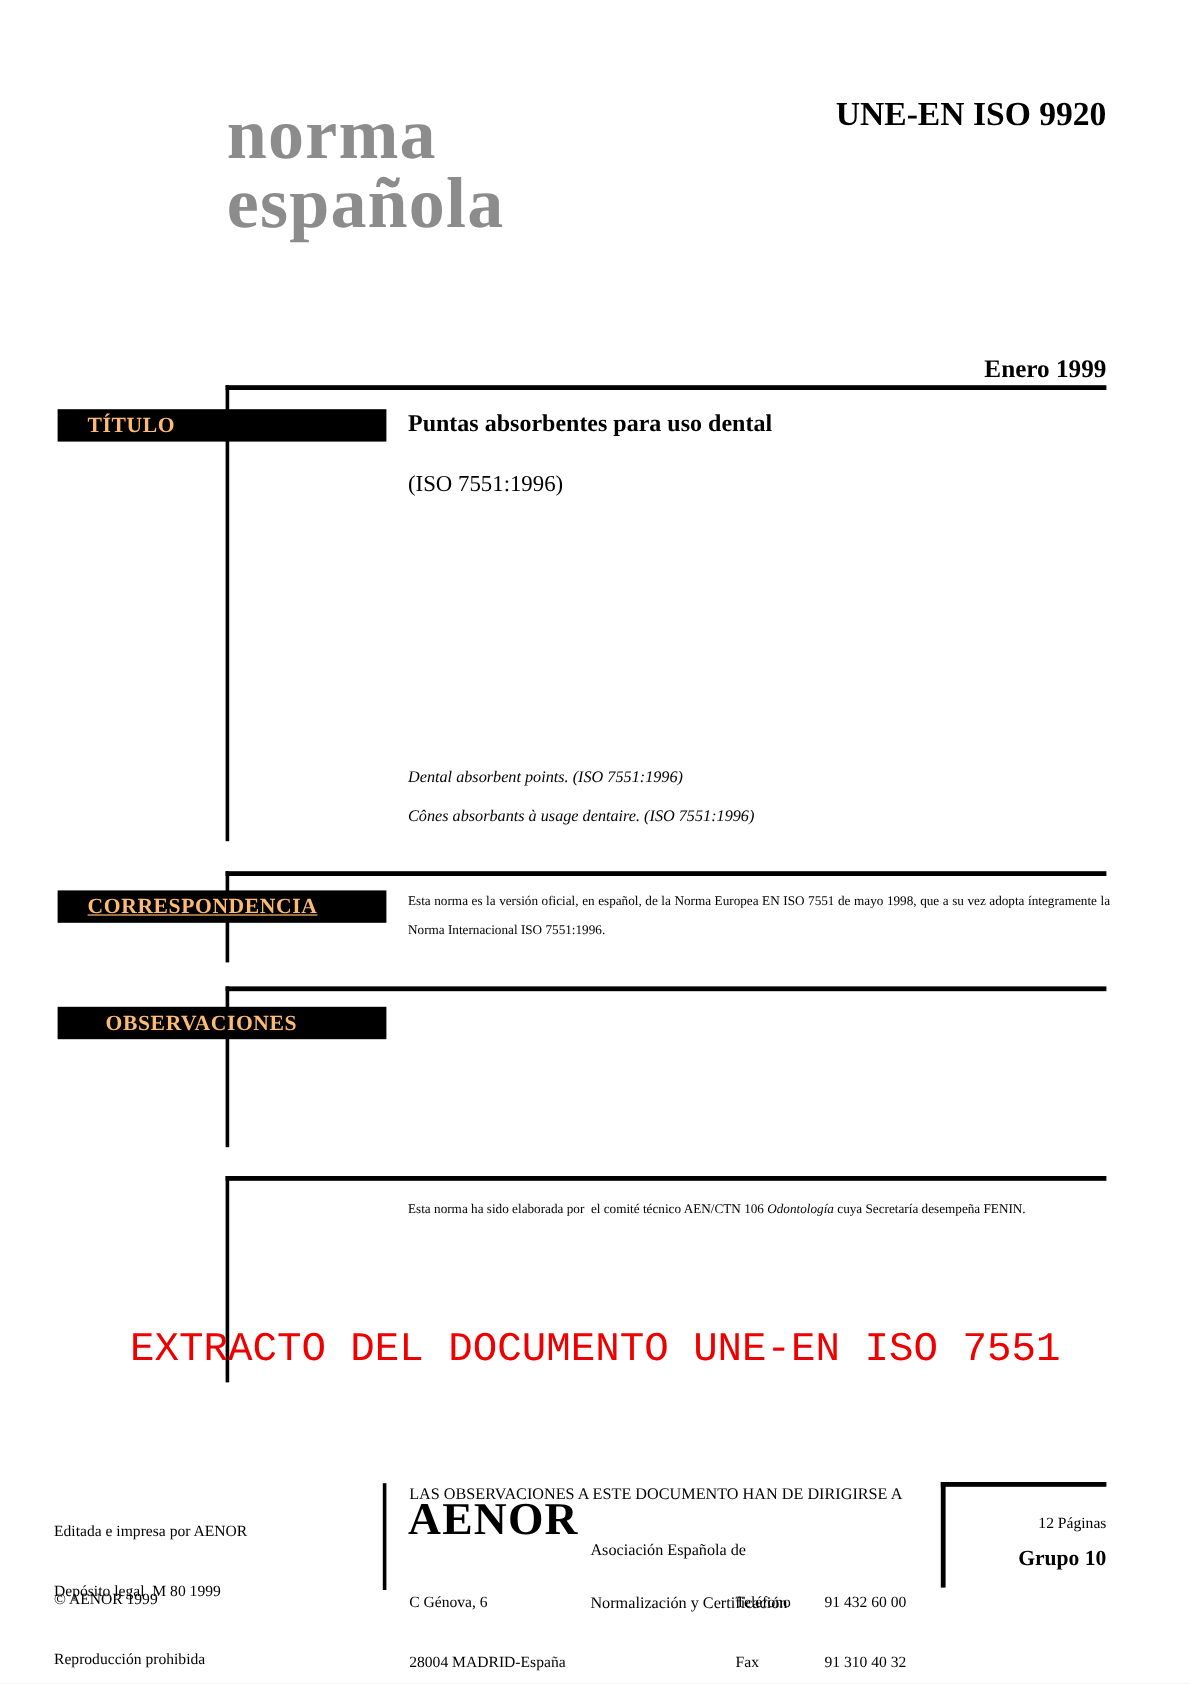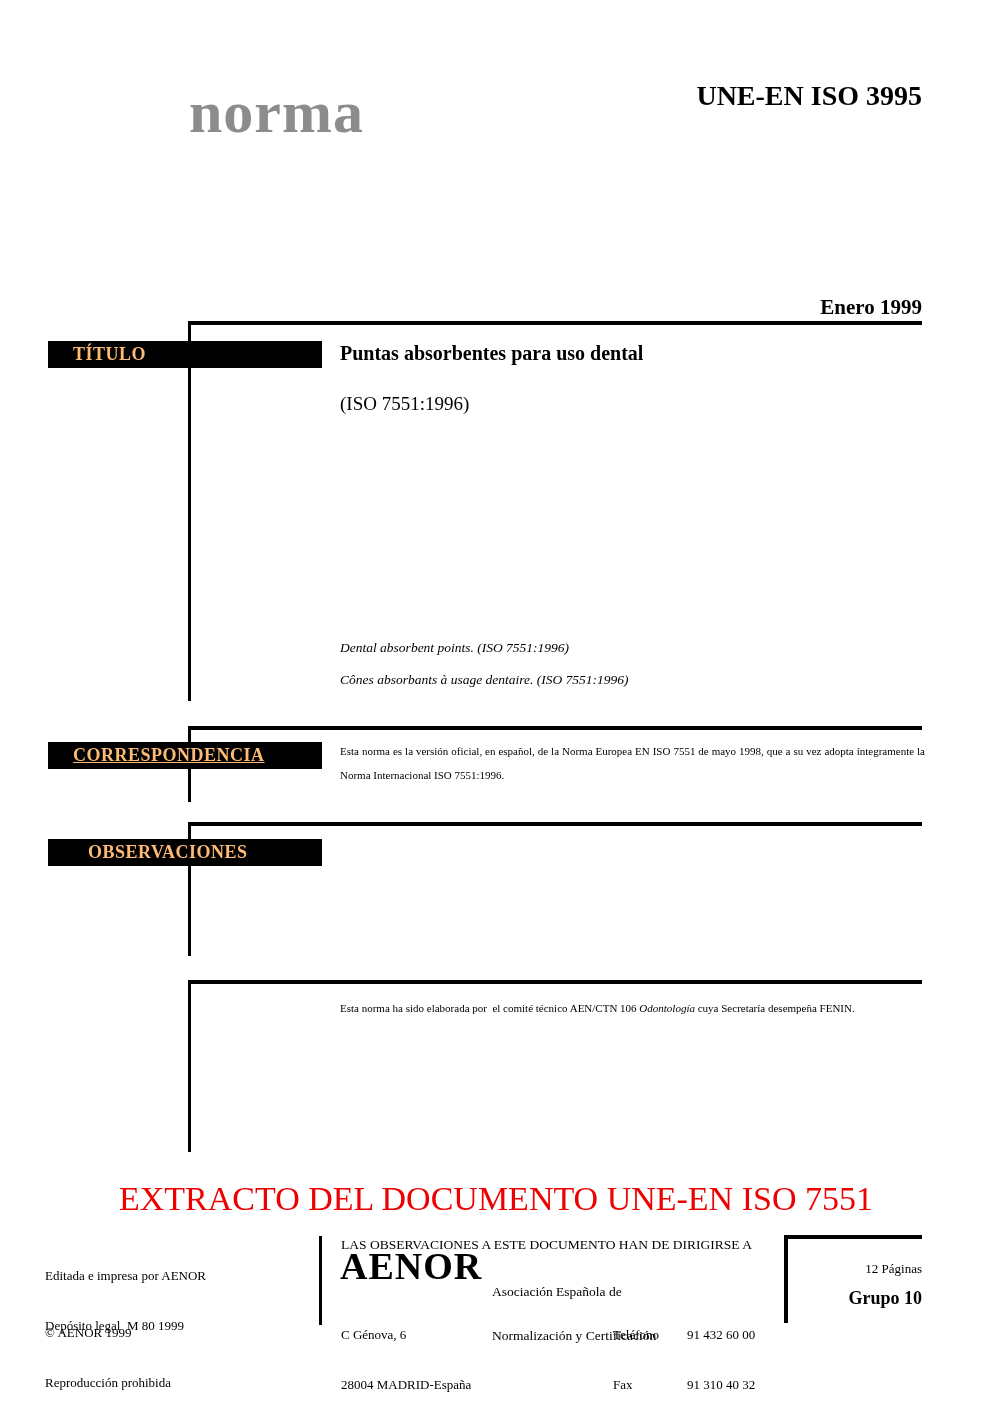"UNE-EN ISO 3995" div.abs { text: 3995 -> 9920 }
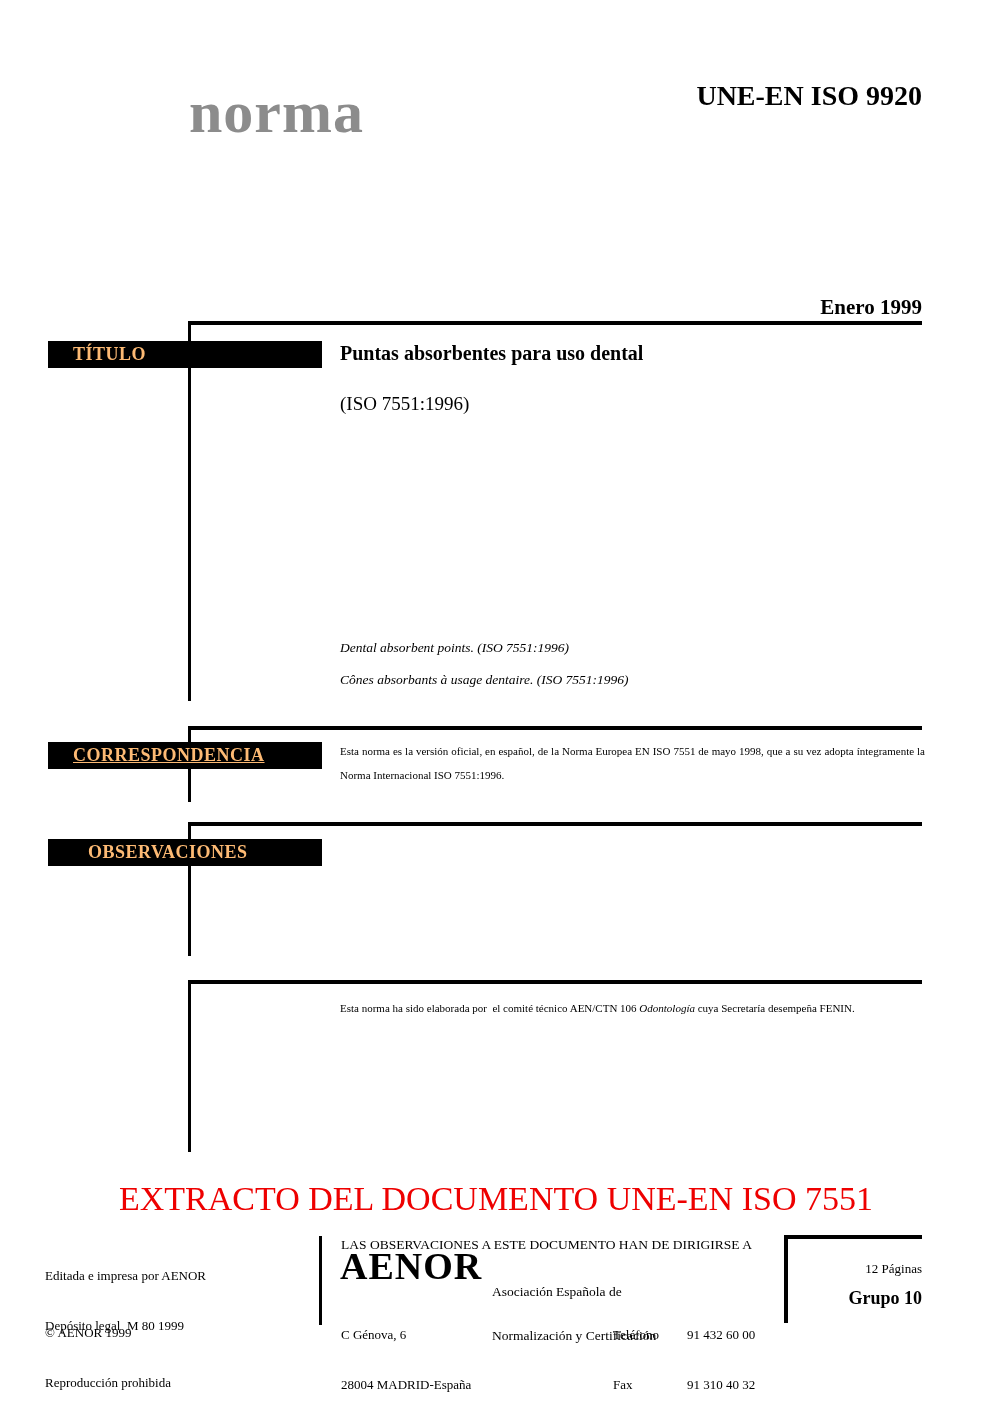"española" div { html: none -> <div>española</div> }
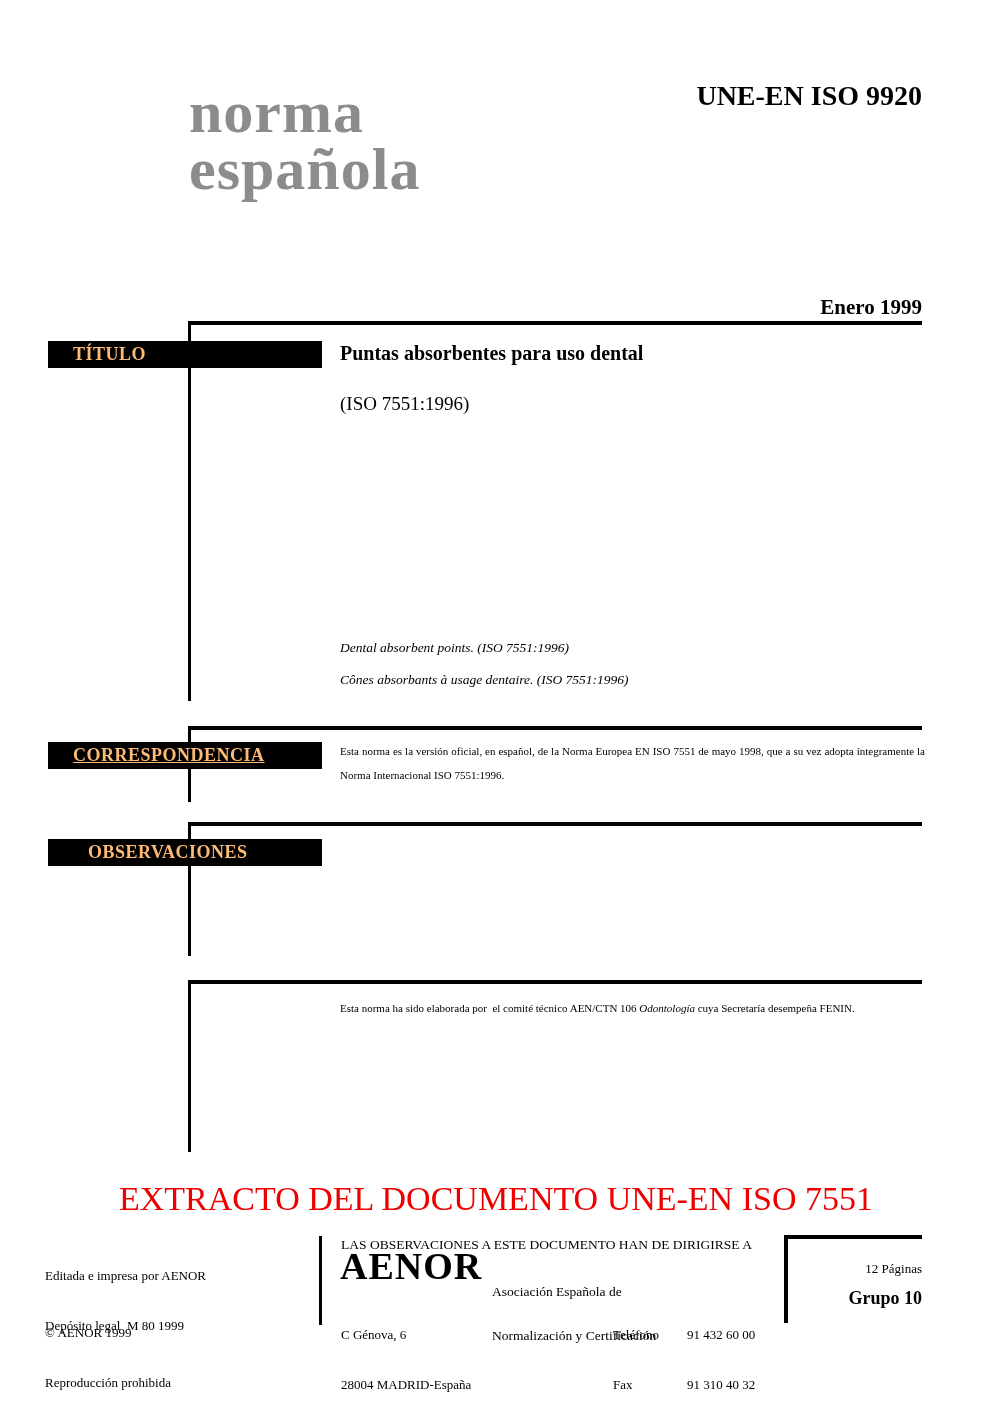"EXTRACTO DEL DOCUMENTO UNE-EN ISO" .extract { font-family: Liberation Serif, serif -> Liberation Mono, monospace; top: 1180px -> 1106px }
